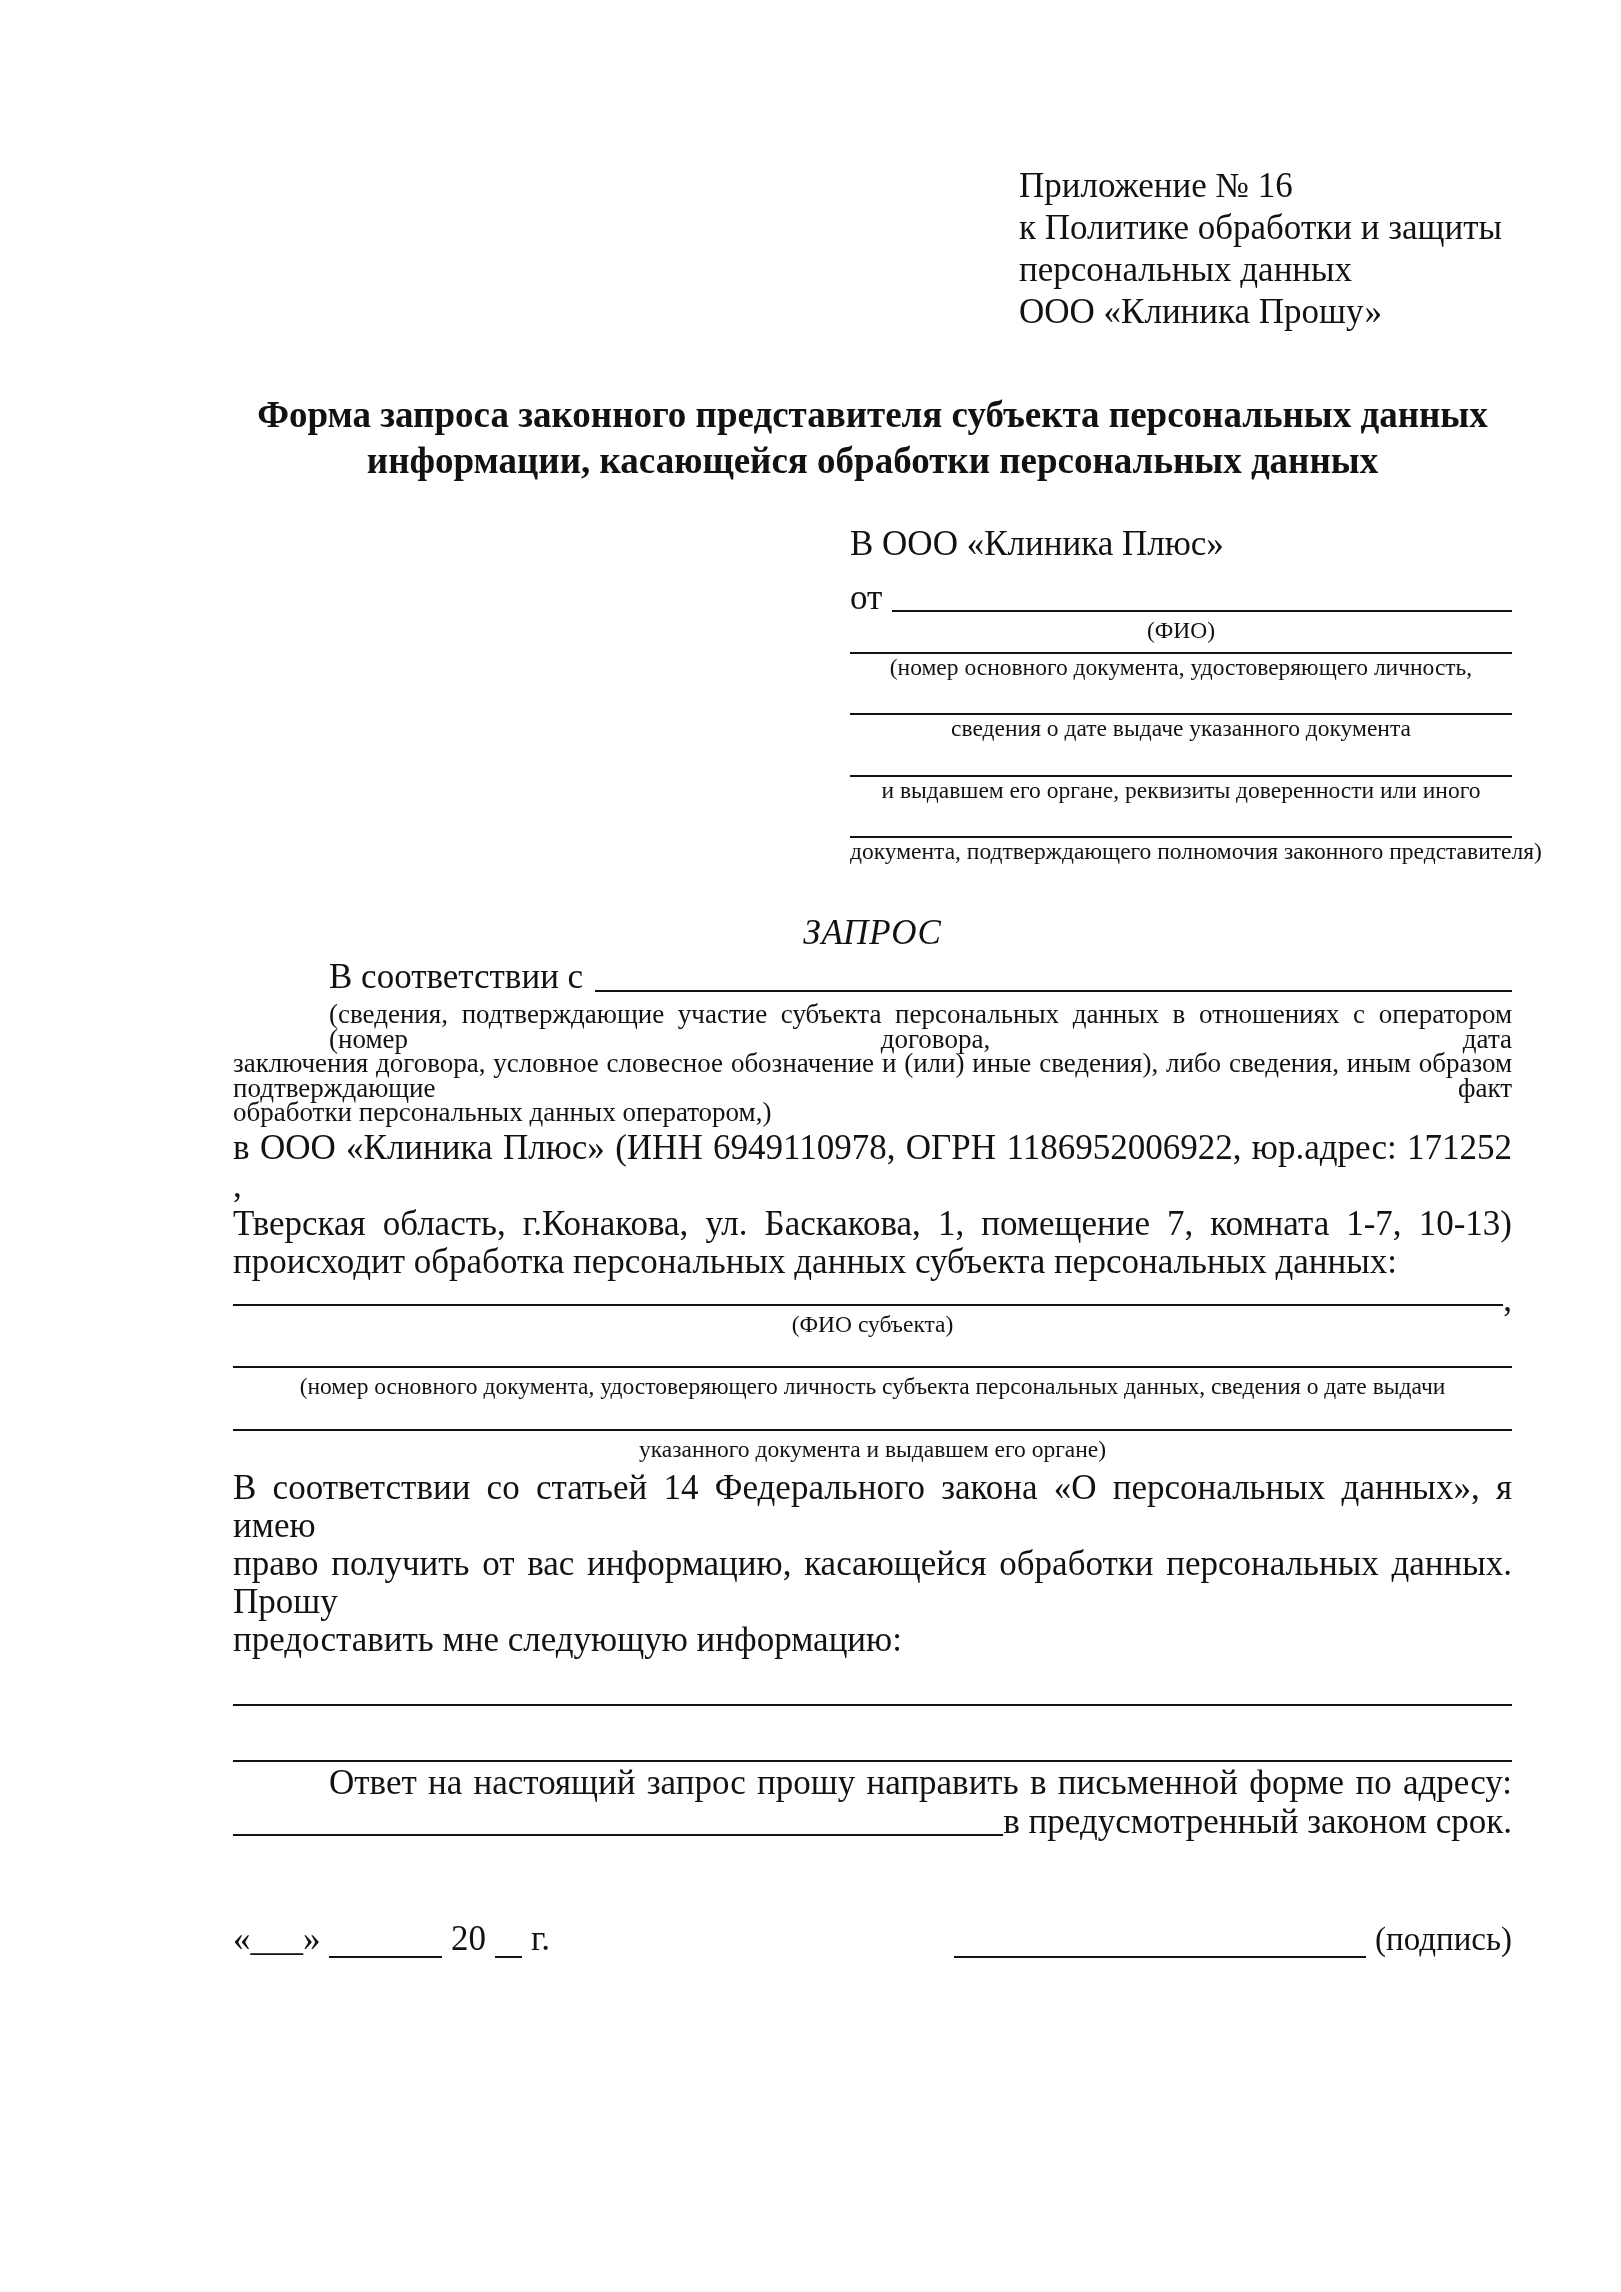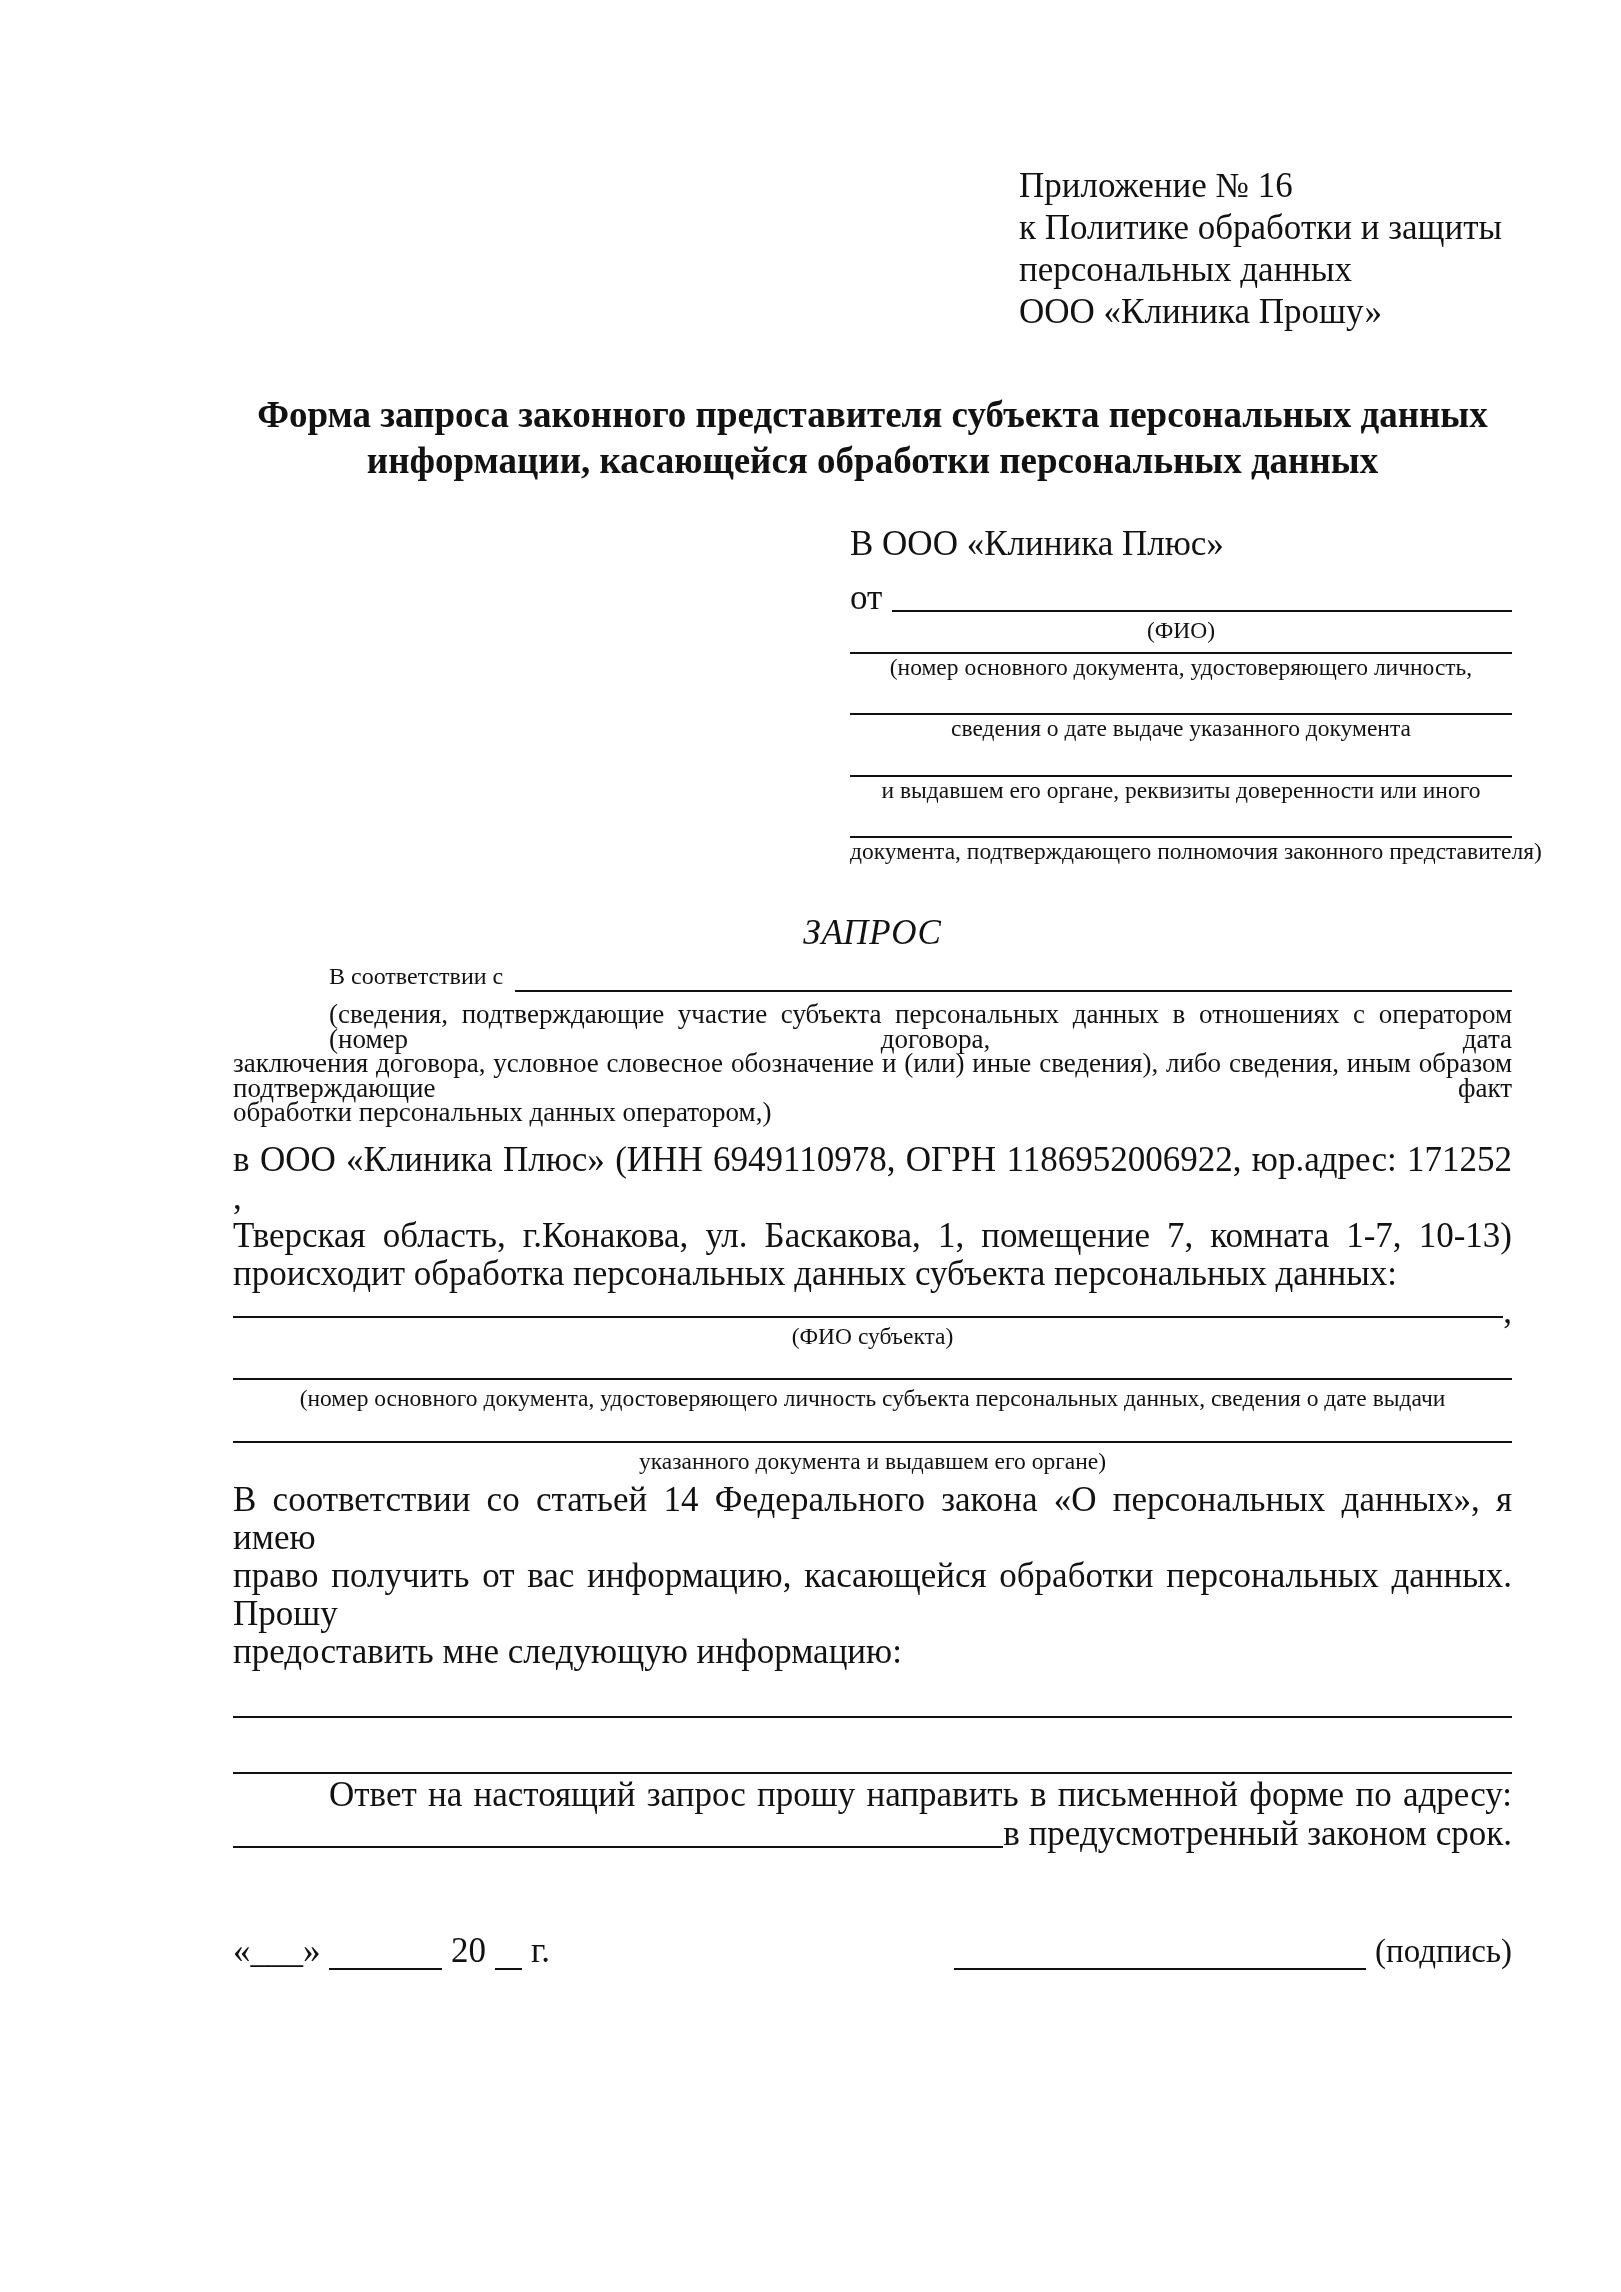"В соответствии с" .accordance { font-size: 24px -> 35px }
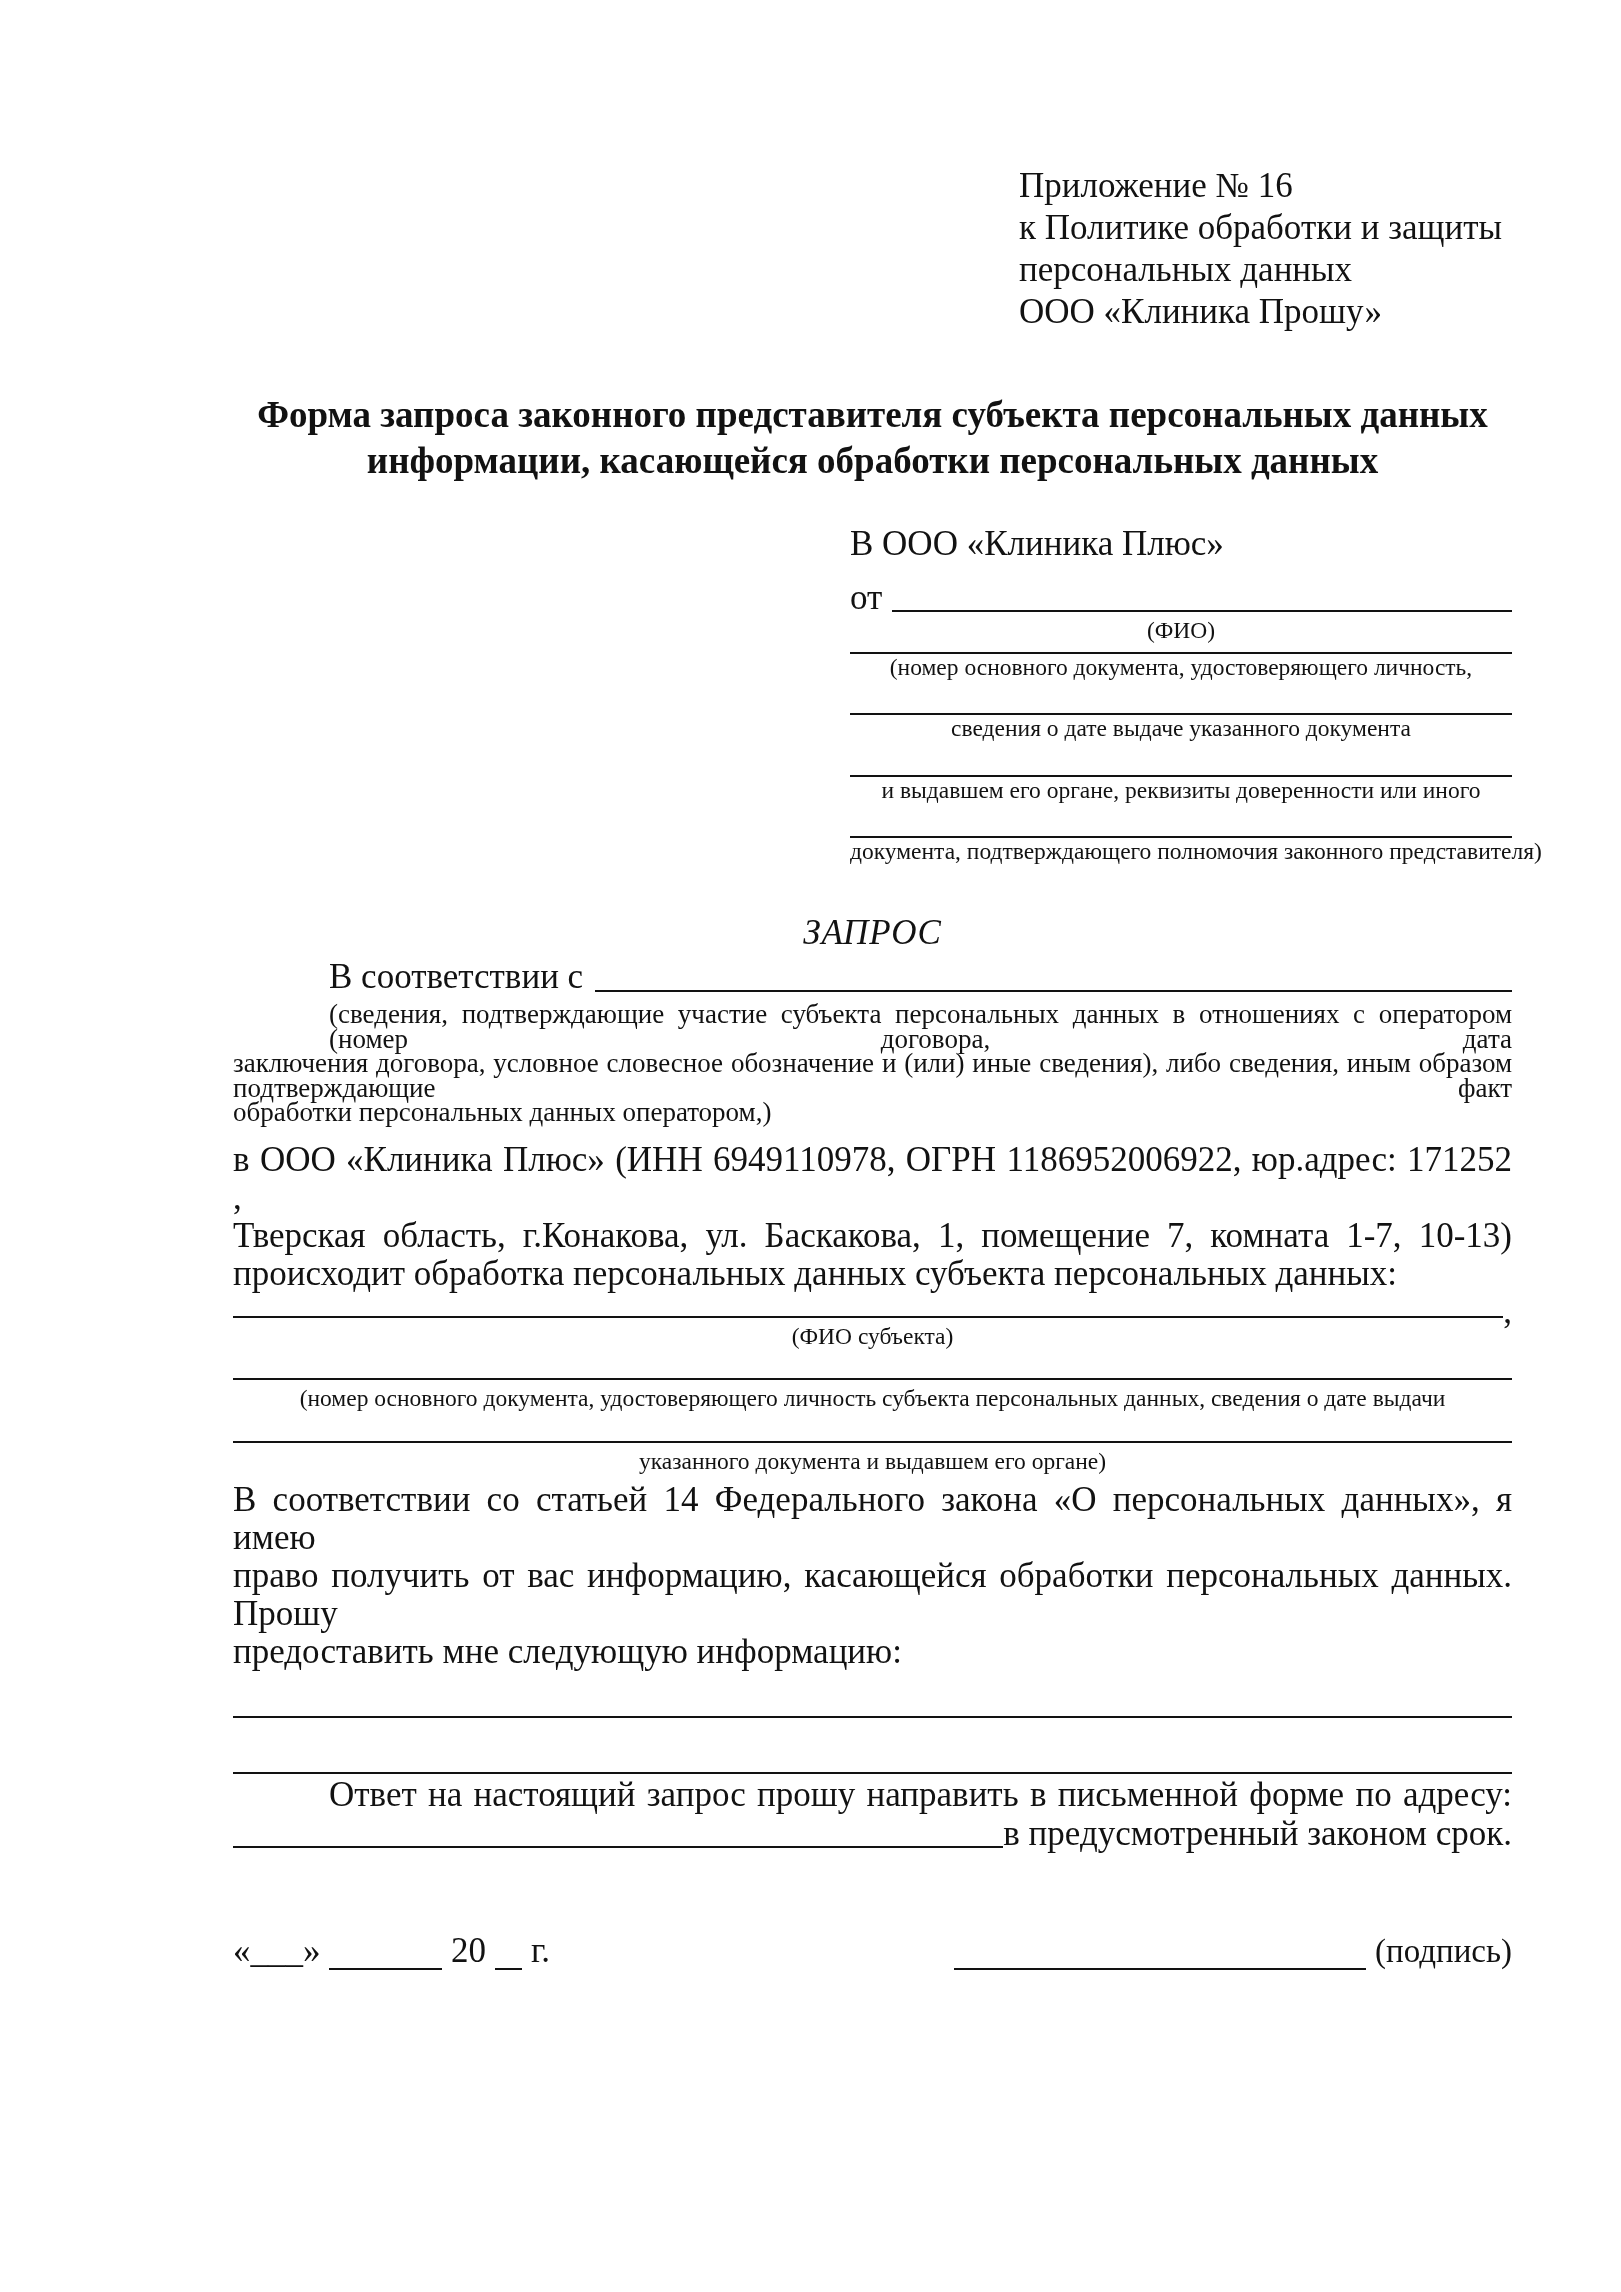"в ООО «Клиника Плюс» (ИНН" .op { margin-top: 16px -> 4px }
